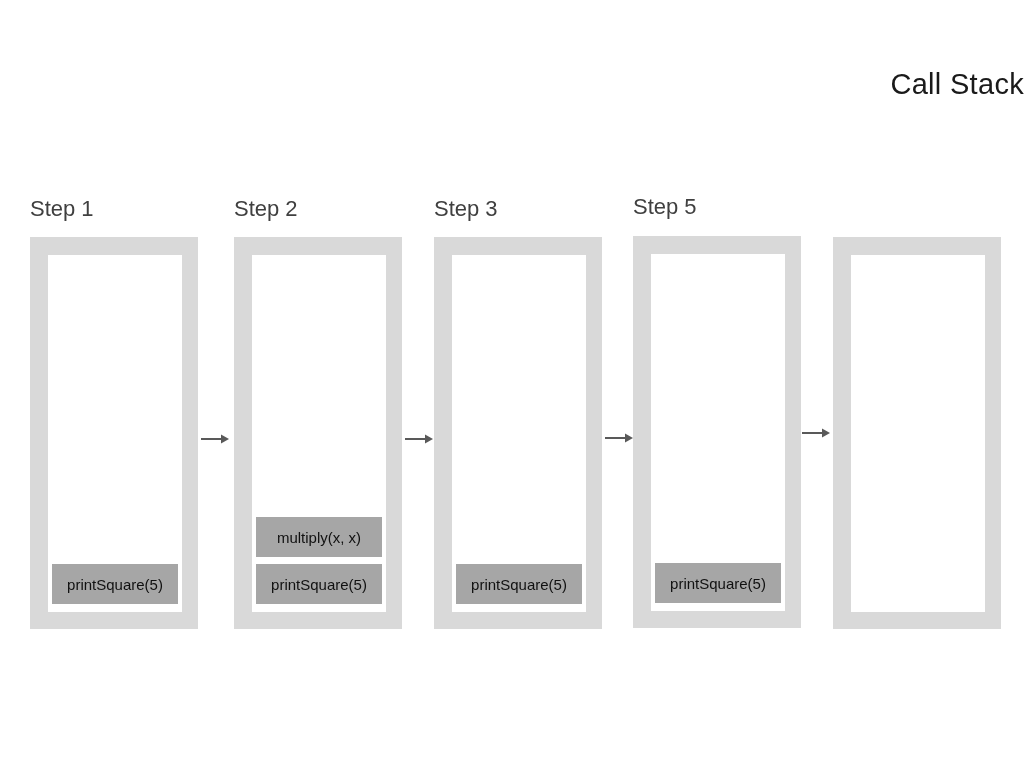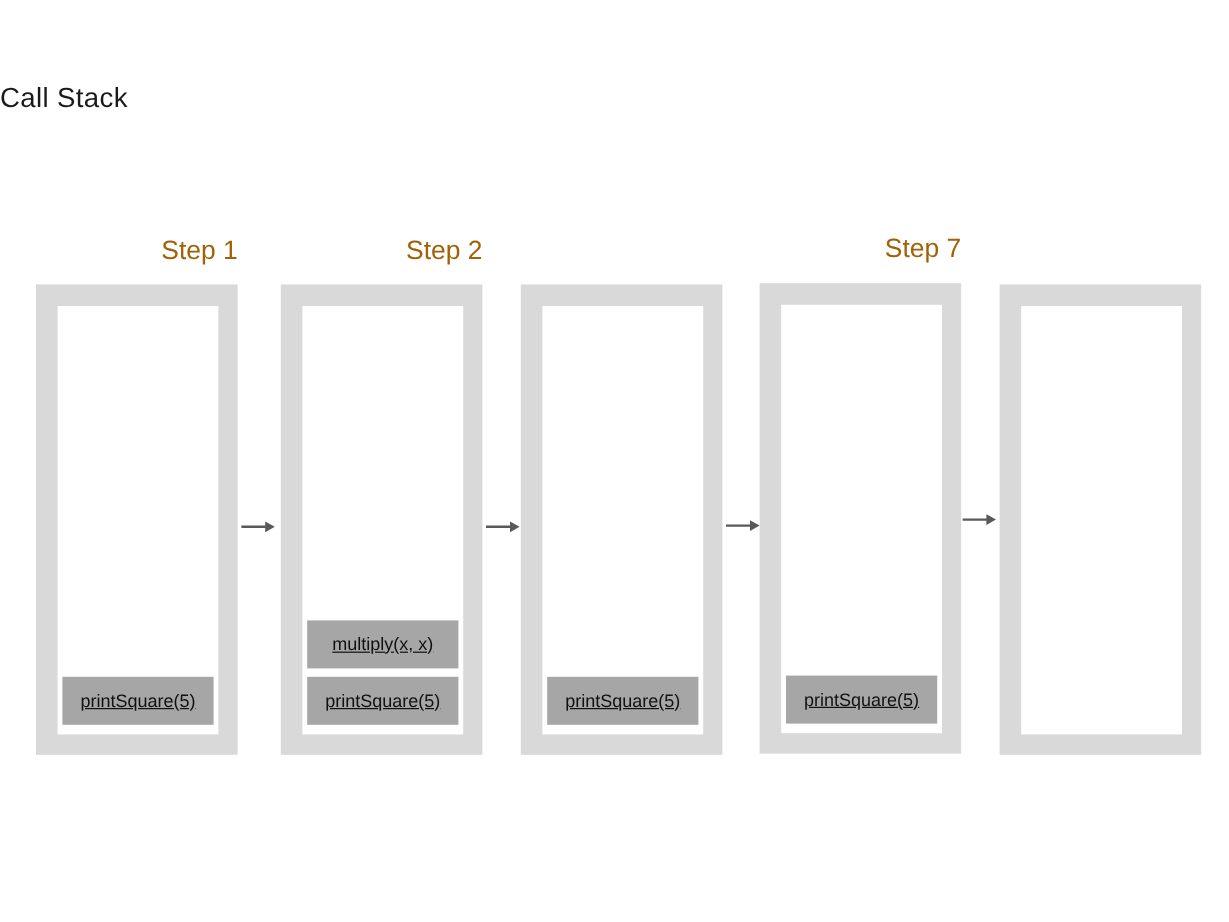"Call Stack" .diagram-title { font-size: 23px -> 29px; text-align: left -> right }
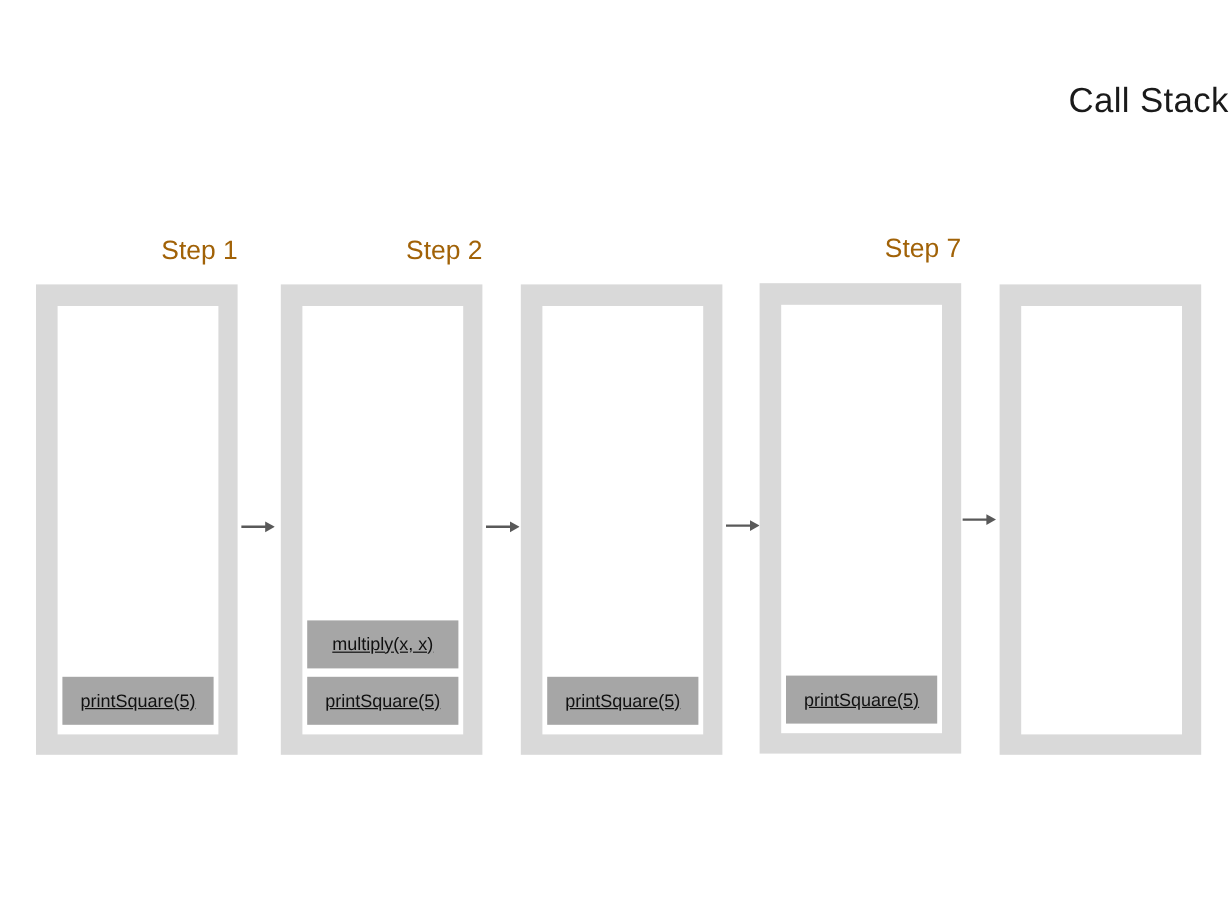"Step 1" .step-label { color: #a16207 -> #404040; text-align: right -> left }
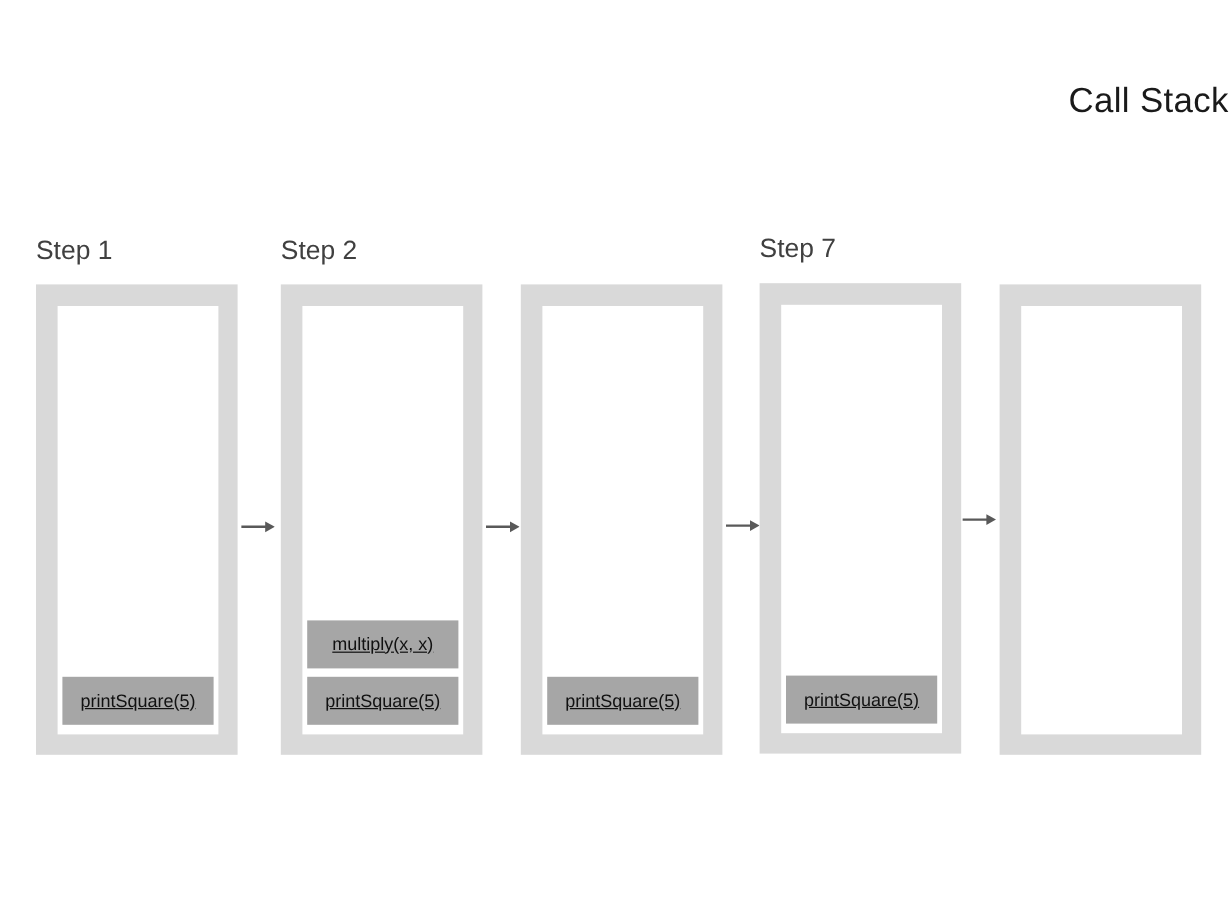"Step 3" div.step-label { html: none -> <div>Step 3</div> }
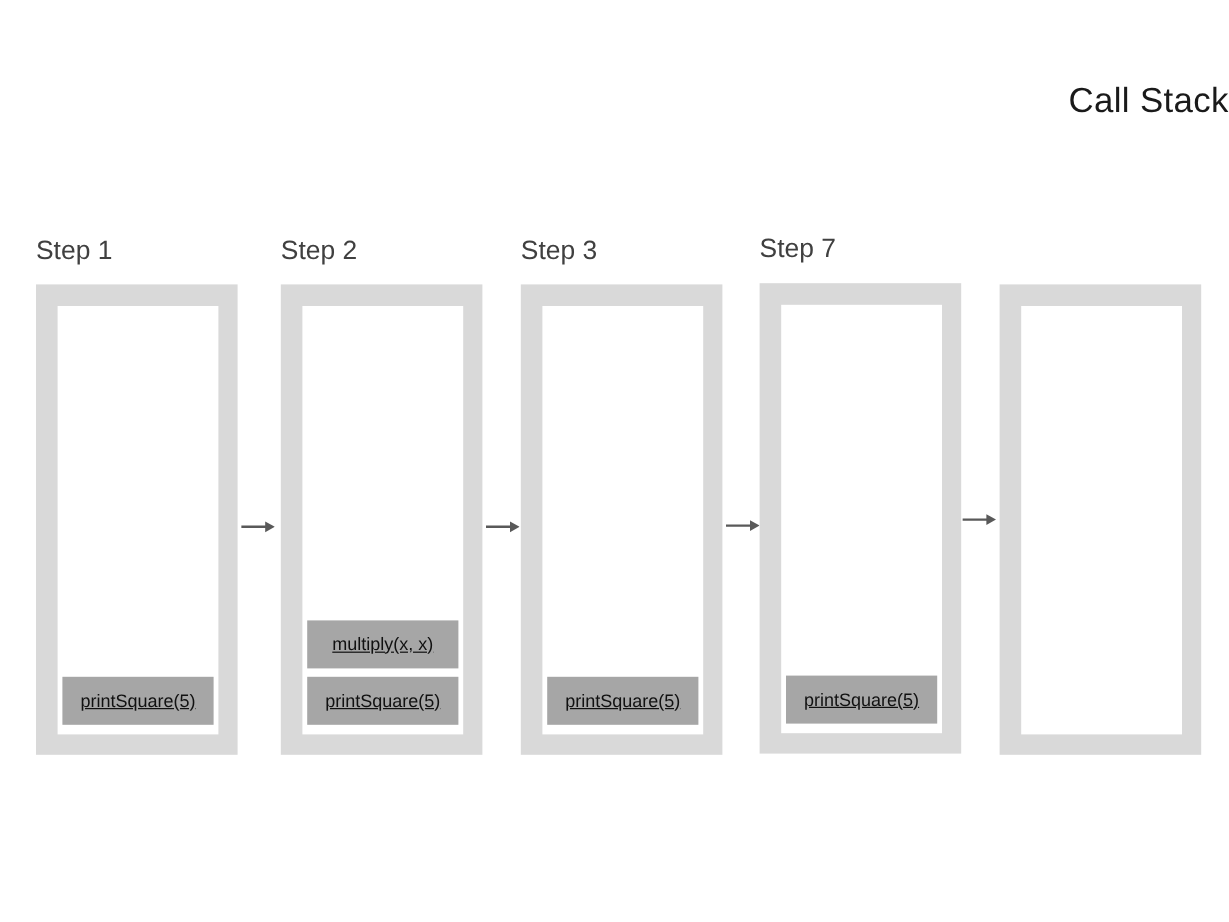"Step 7" div.step-label { text: 7 -> 5 }
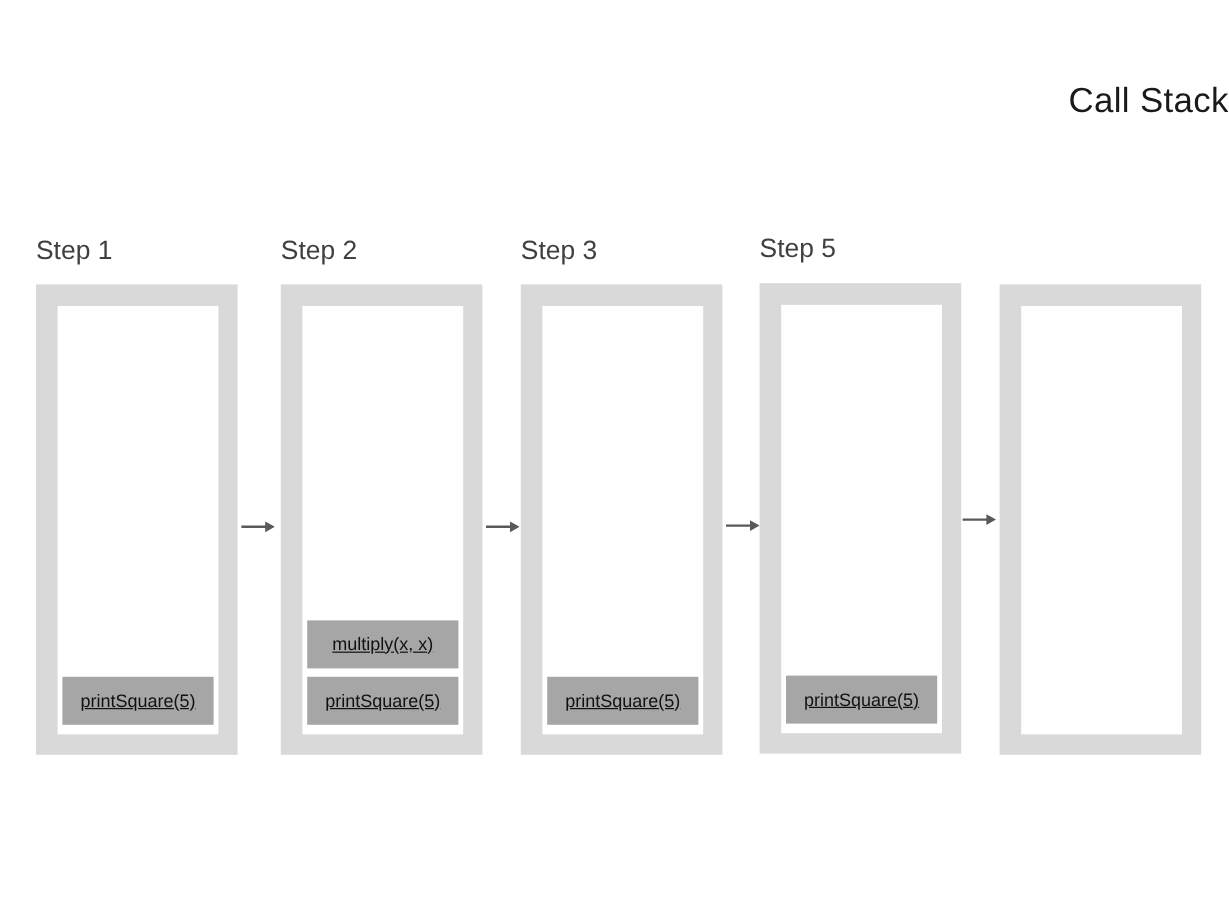"multiply(x, x)" .stack-frame { text-decoration: underline -> none }
